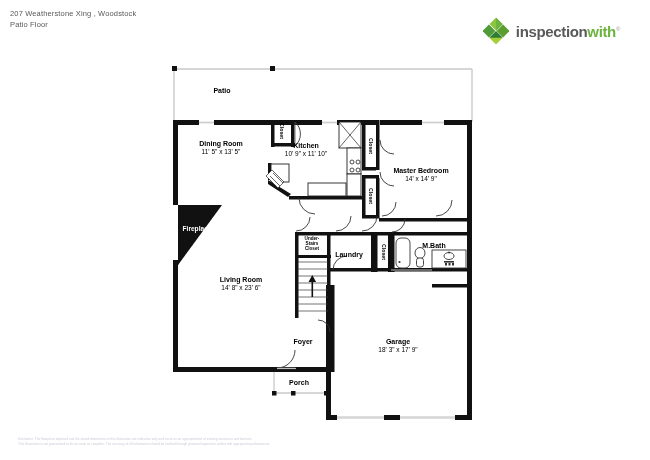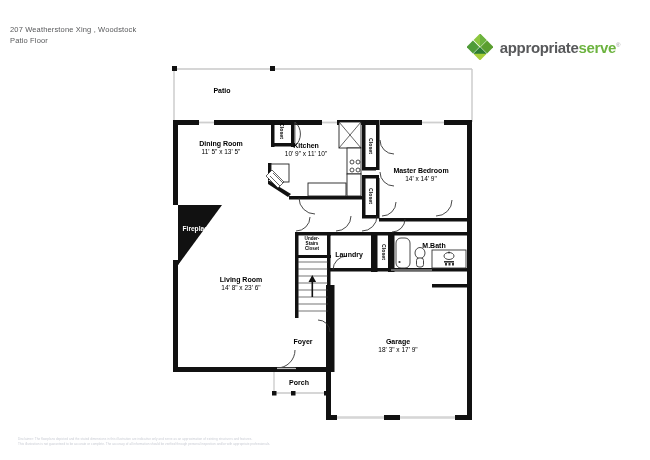"207 Weatherstone Xing , Woodstock" #header { top: 16px -> 0 }
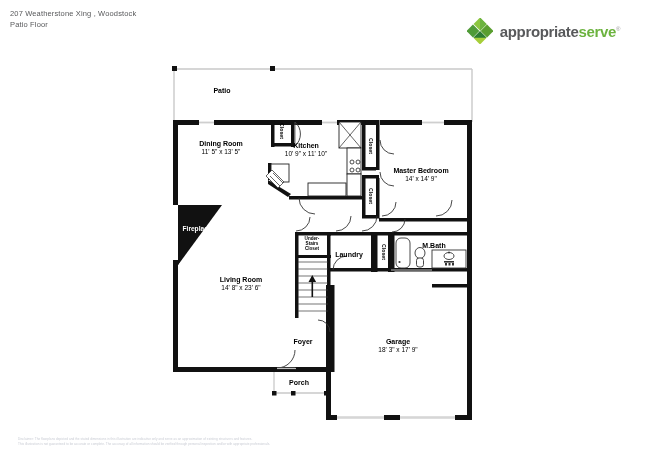"appropriate" span { text: appropriate -> inspection }
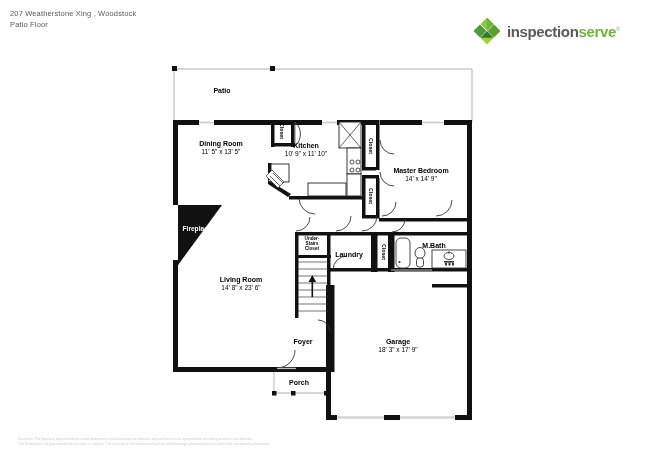"serve" span { text: serve -> with }
